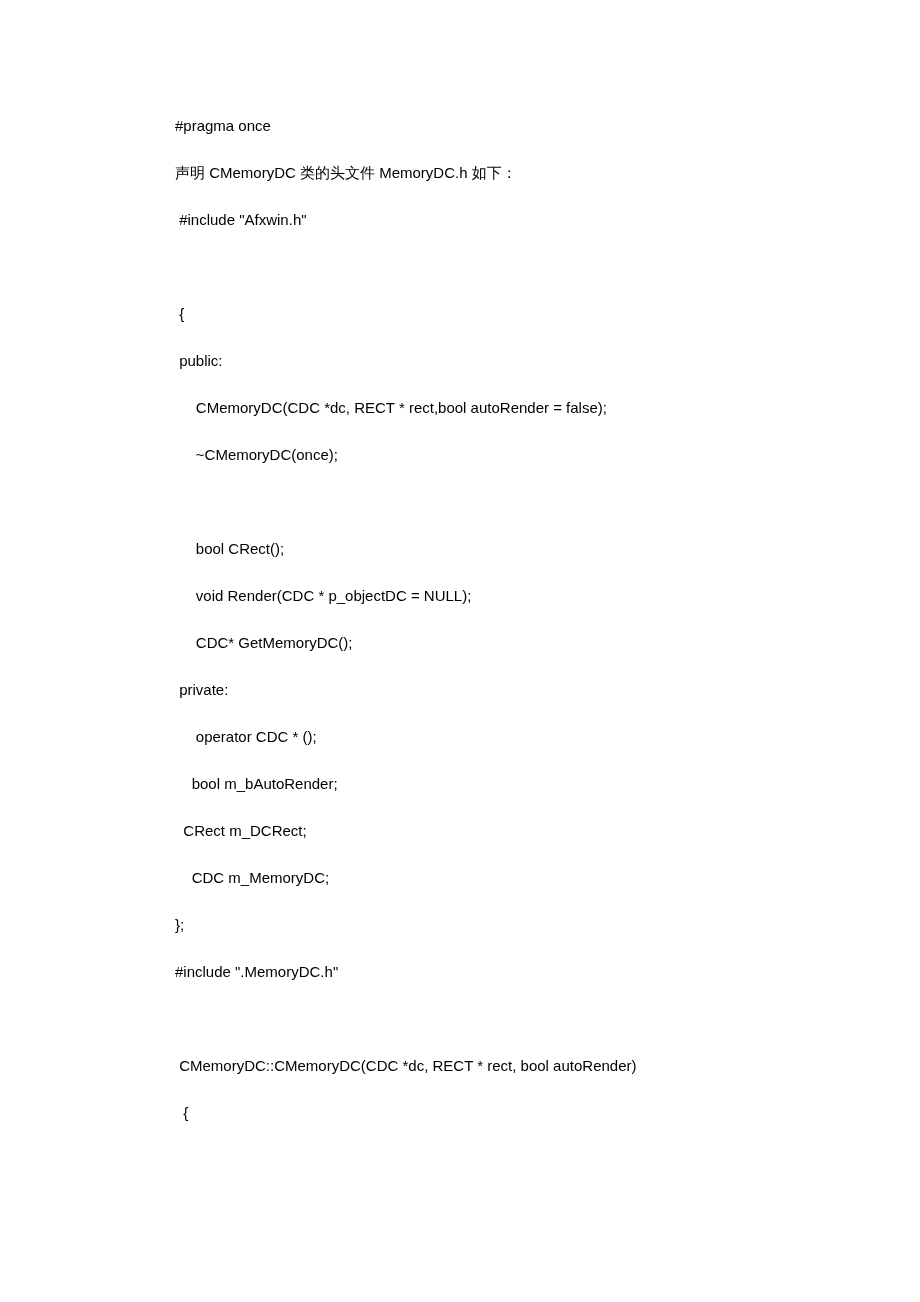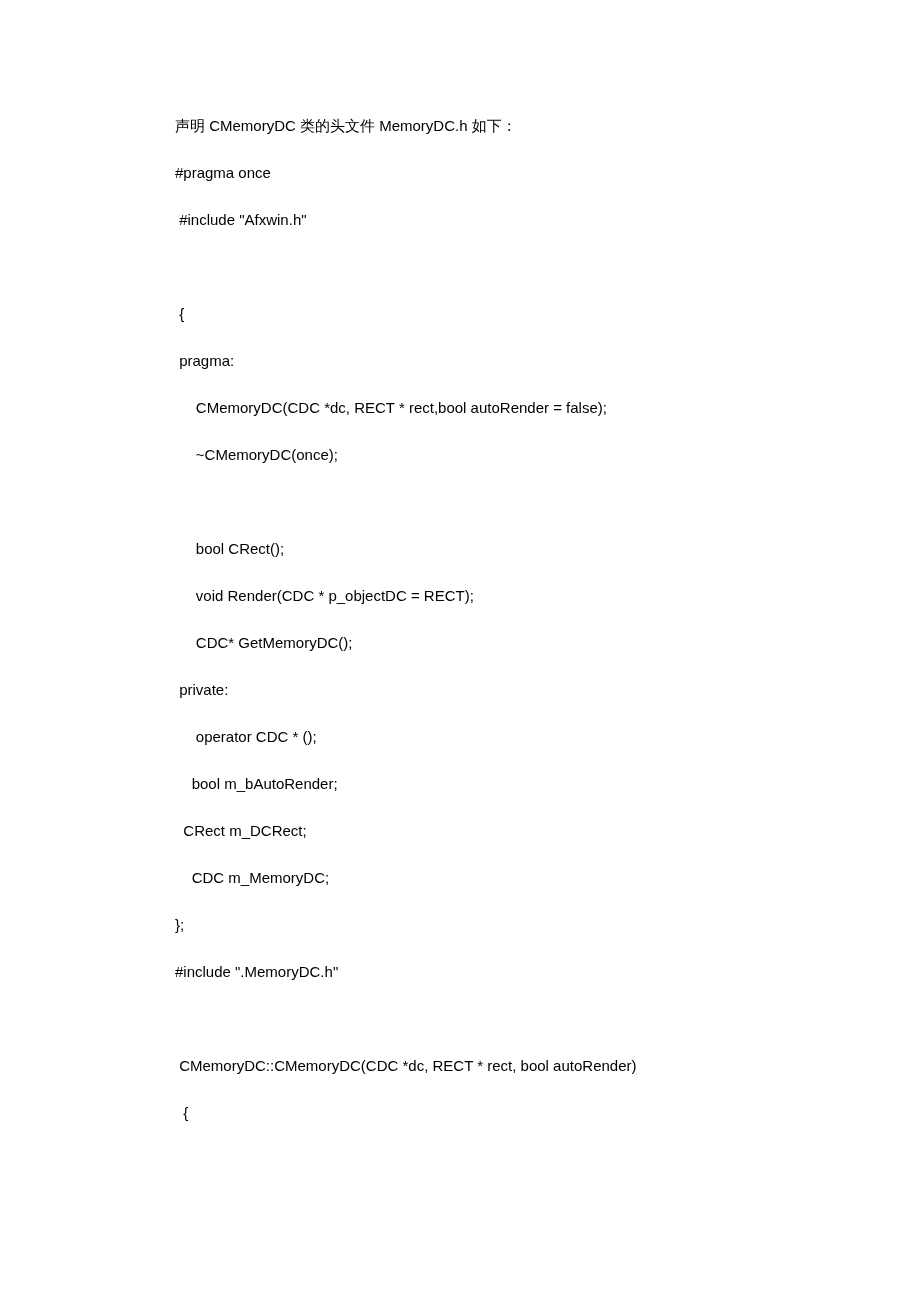"声明 CMemoryDC 类的头文件 MemoryDC.h 如下：" div.line { order: before "#pragma once" -> after "#pragma once" }
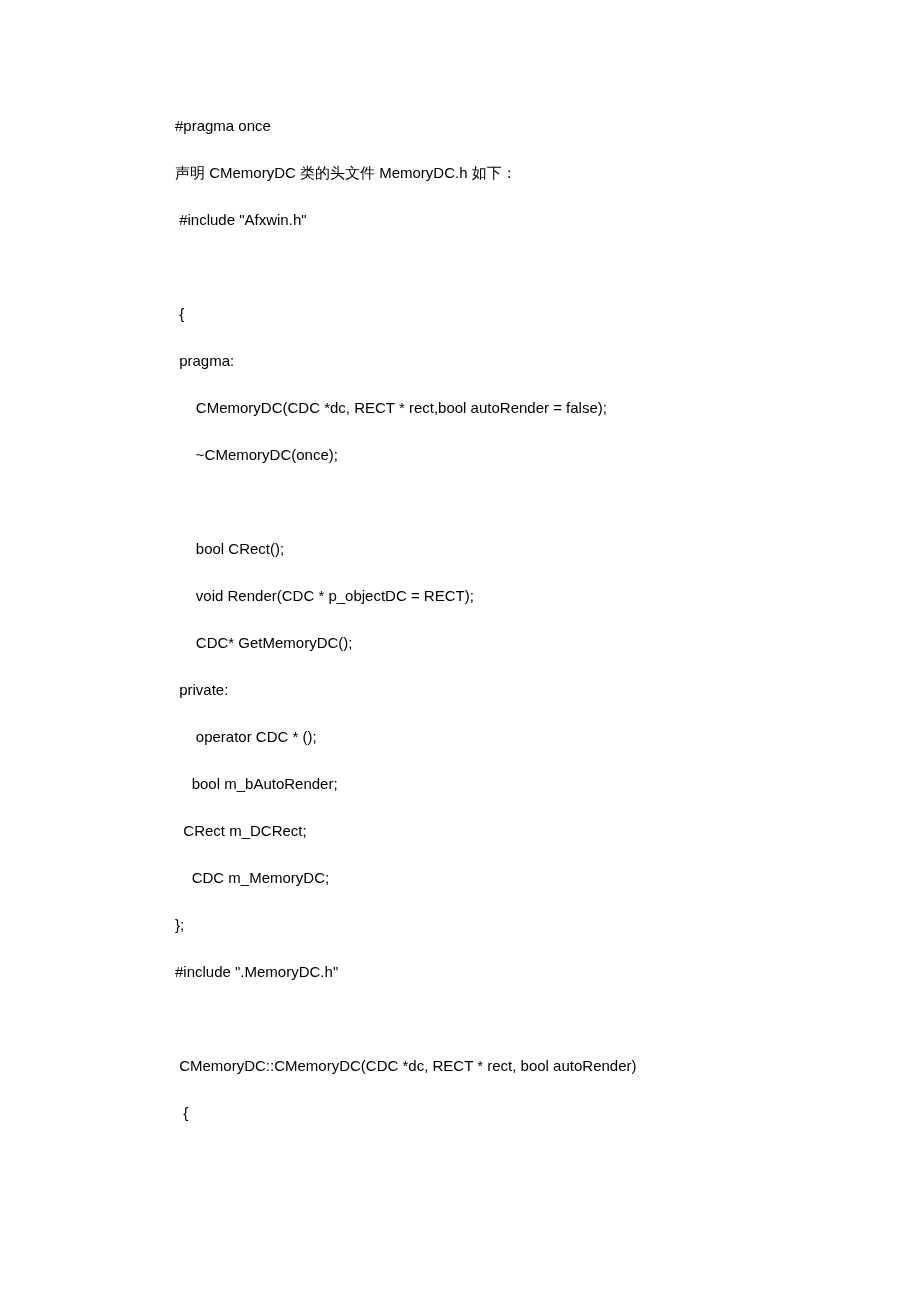"pragma:" div.line { text: pragma -> public }
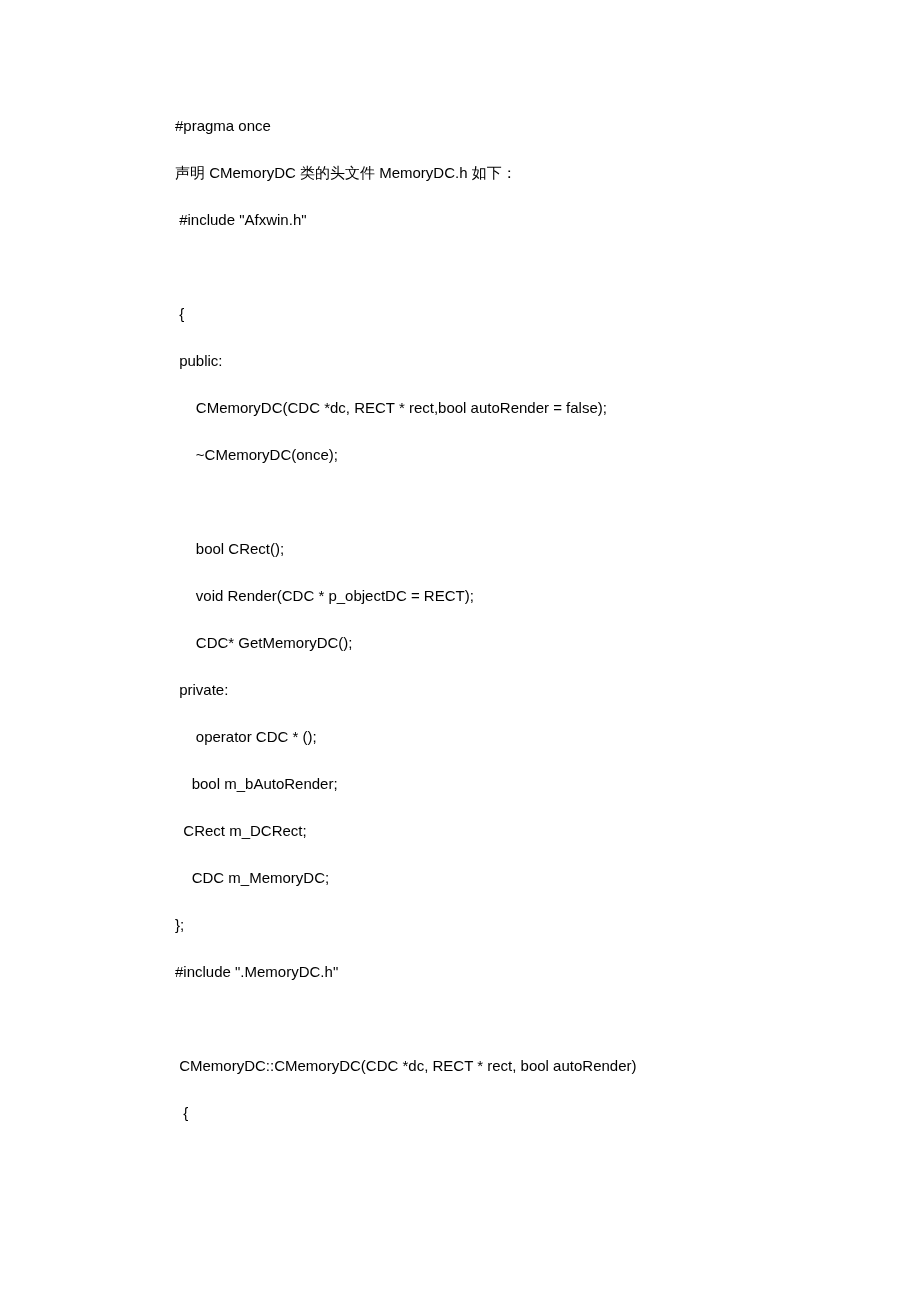"void Render(CDC * p_objectDC =" div.line { text: RECT -> NULL }
